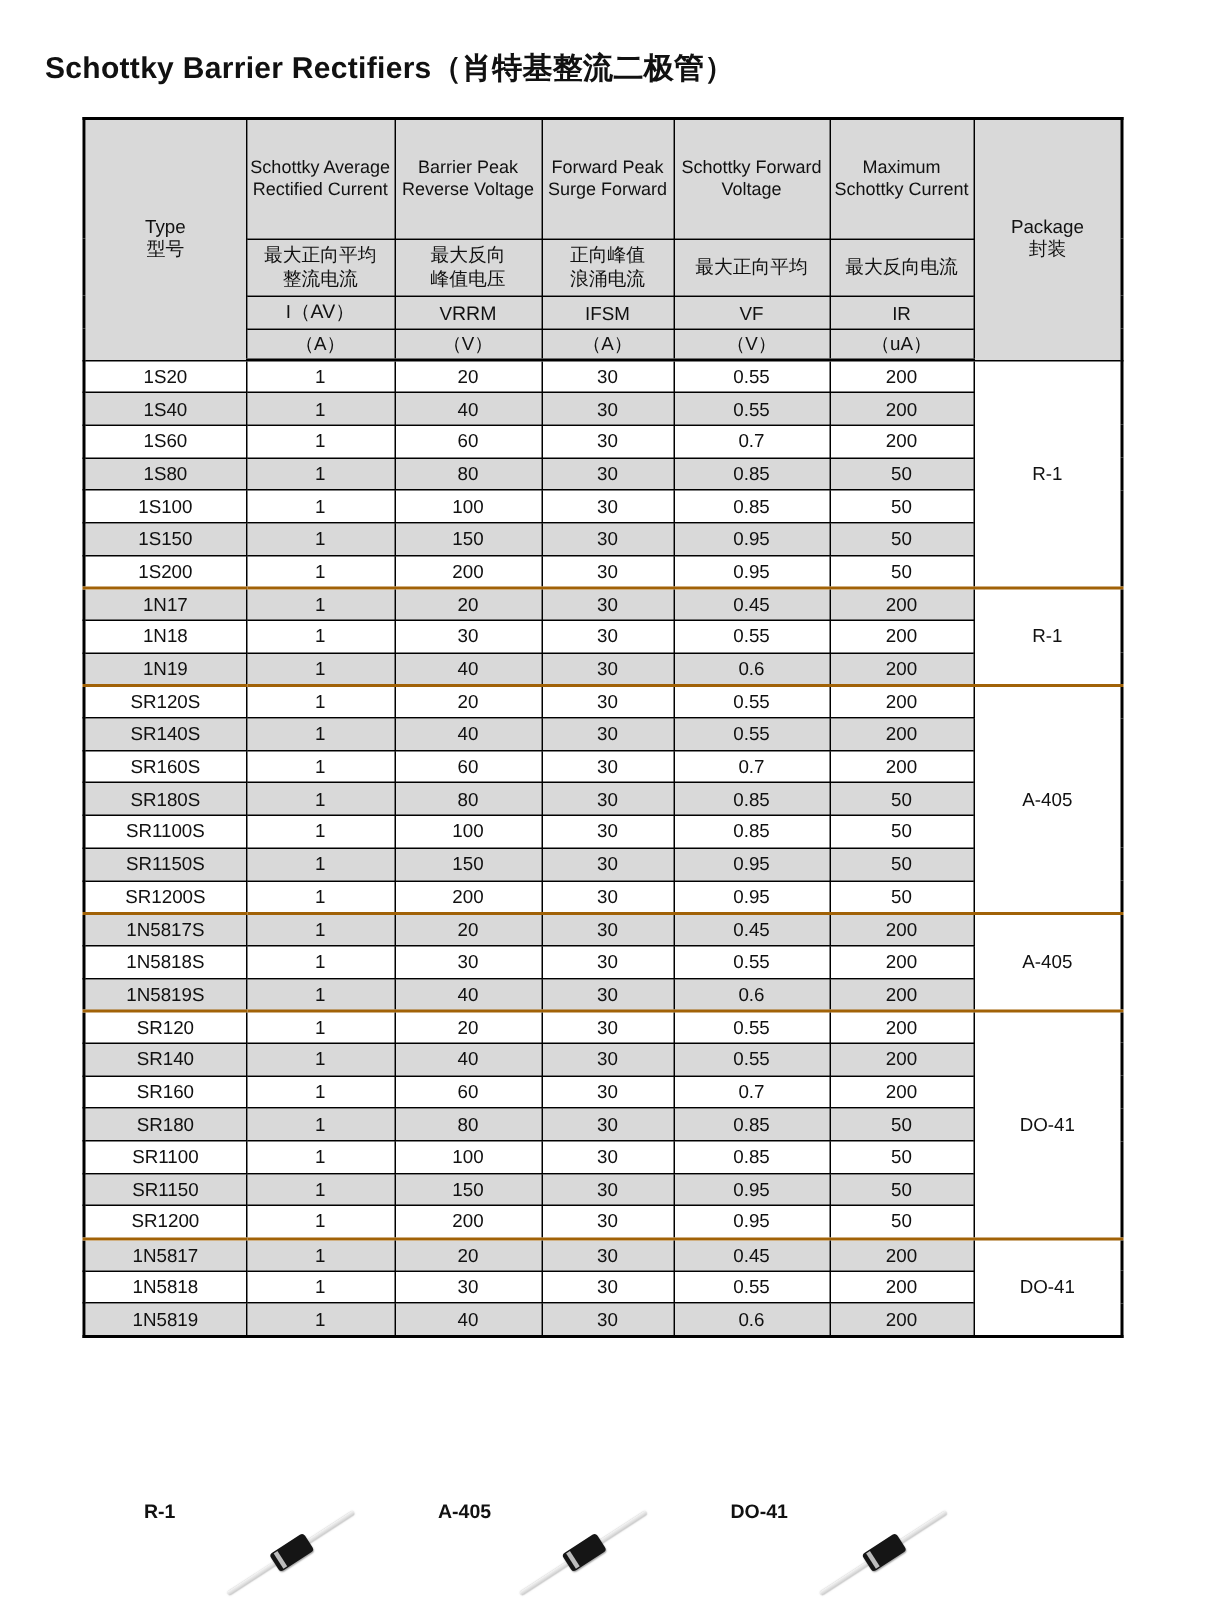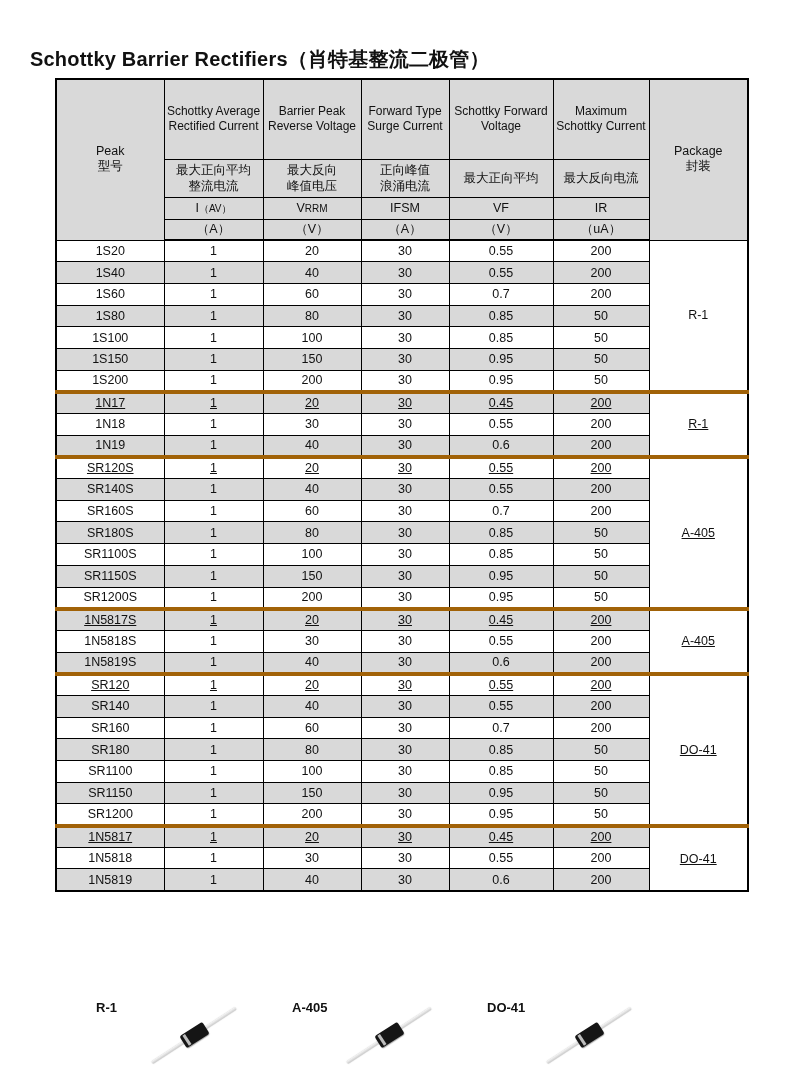"Schottky Barrier Rectifiers（肖特基整流二极管）" .page-title { top: 46px -> 32px }
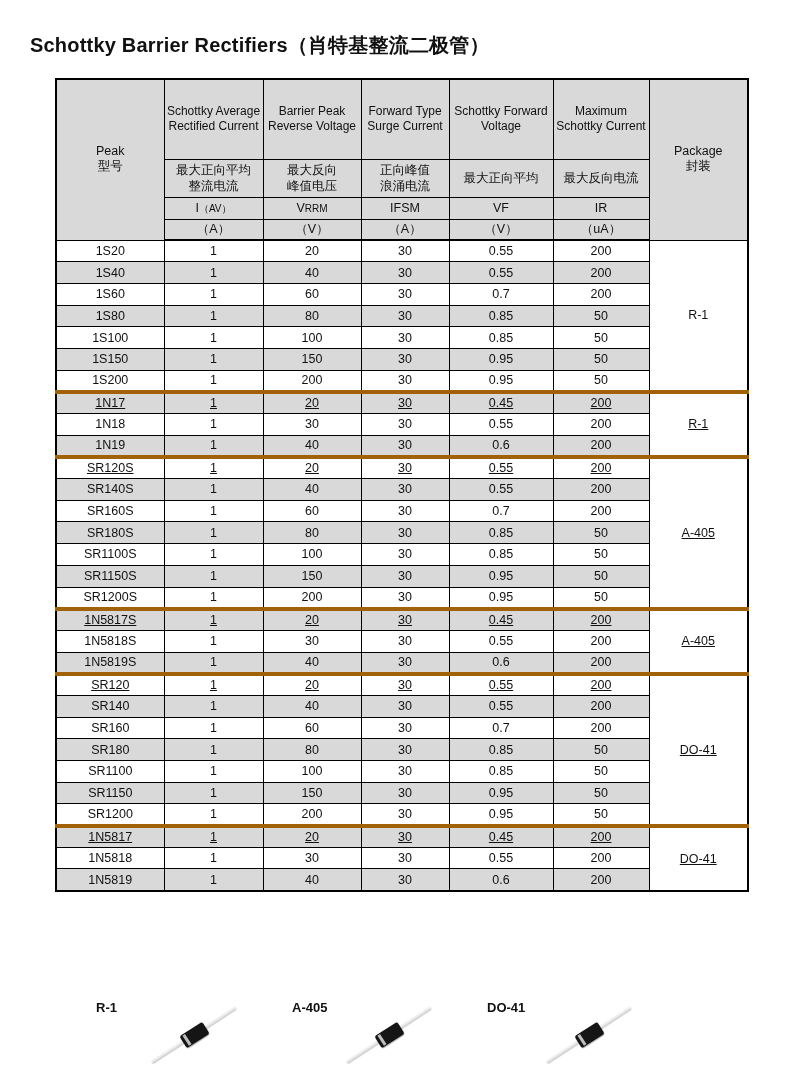"Forward Type Surge Current" th.h-en { text: Type Surge Current -> Peak Surge Forward }
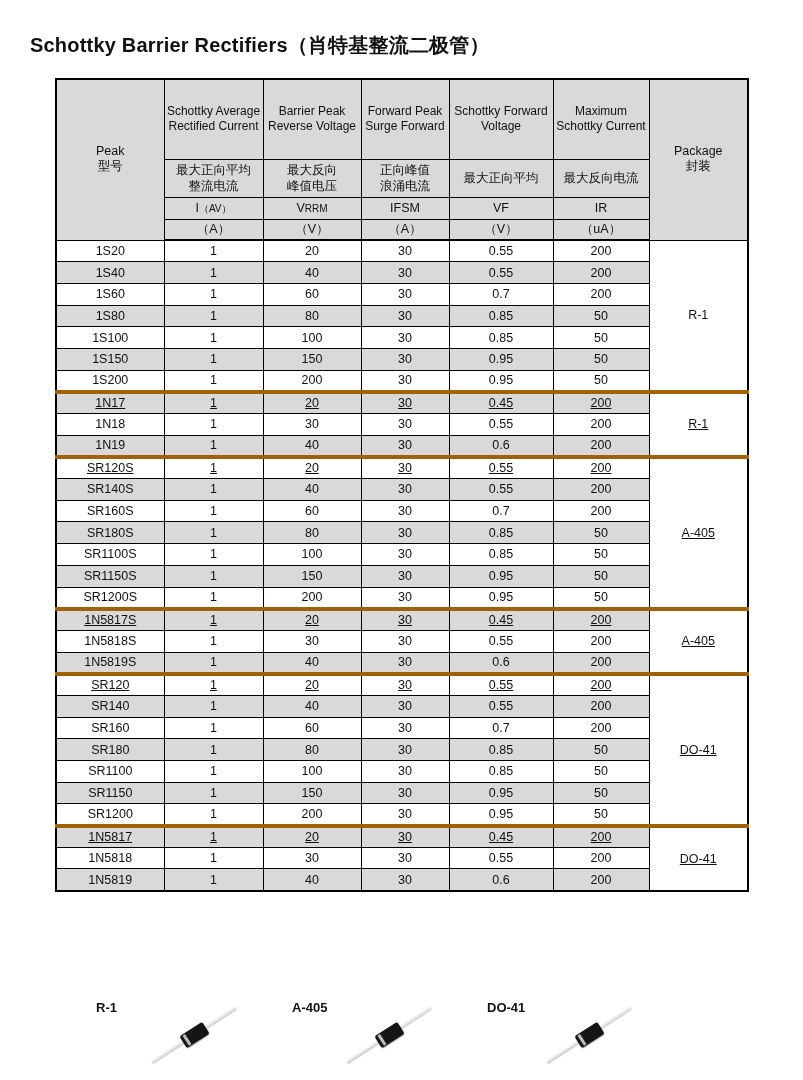"Peak" div { text: Peak -> Type }
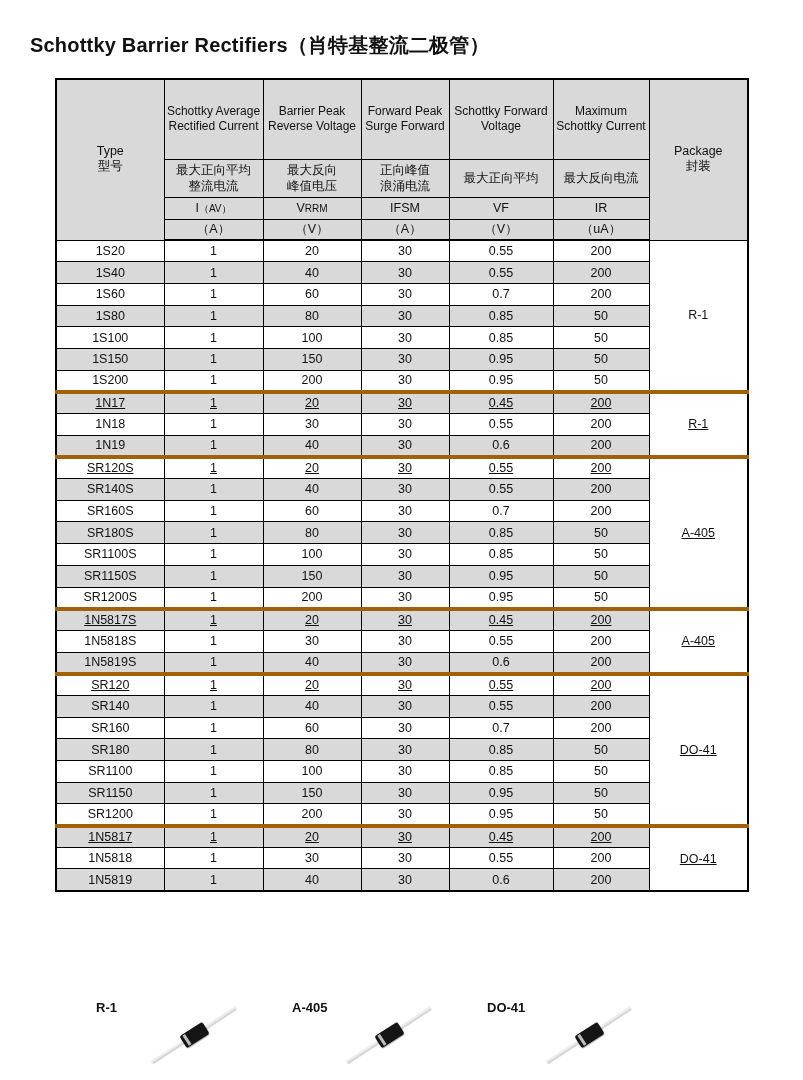"（AV）" .sym-small { font-size: 10px -> 13px }
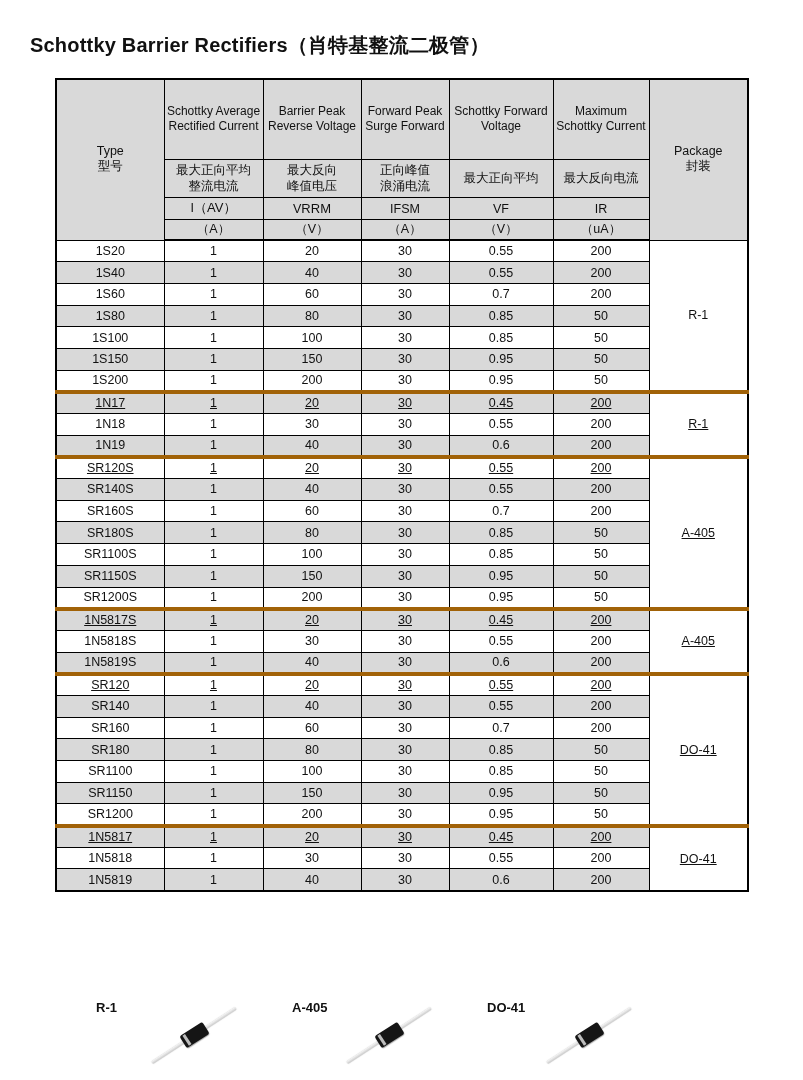"1N17" tbody tr.group-start td { border-top: 4px solid #a16207 -> 2px solid #a16207; text-decoration: underline -> none }
